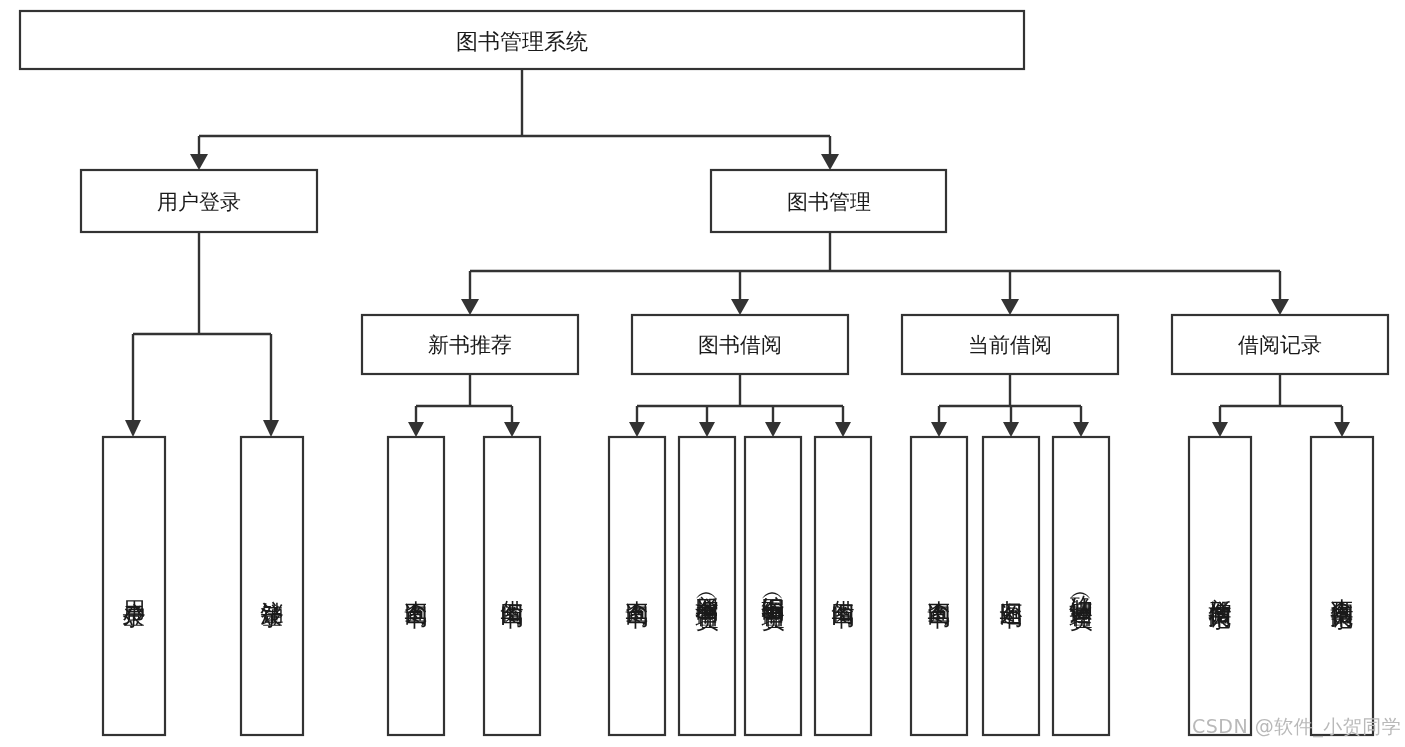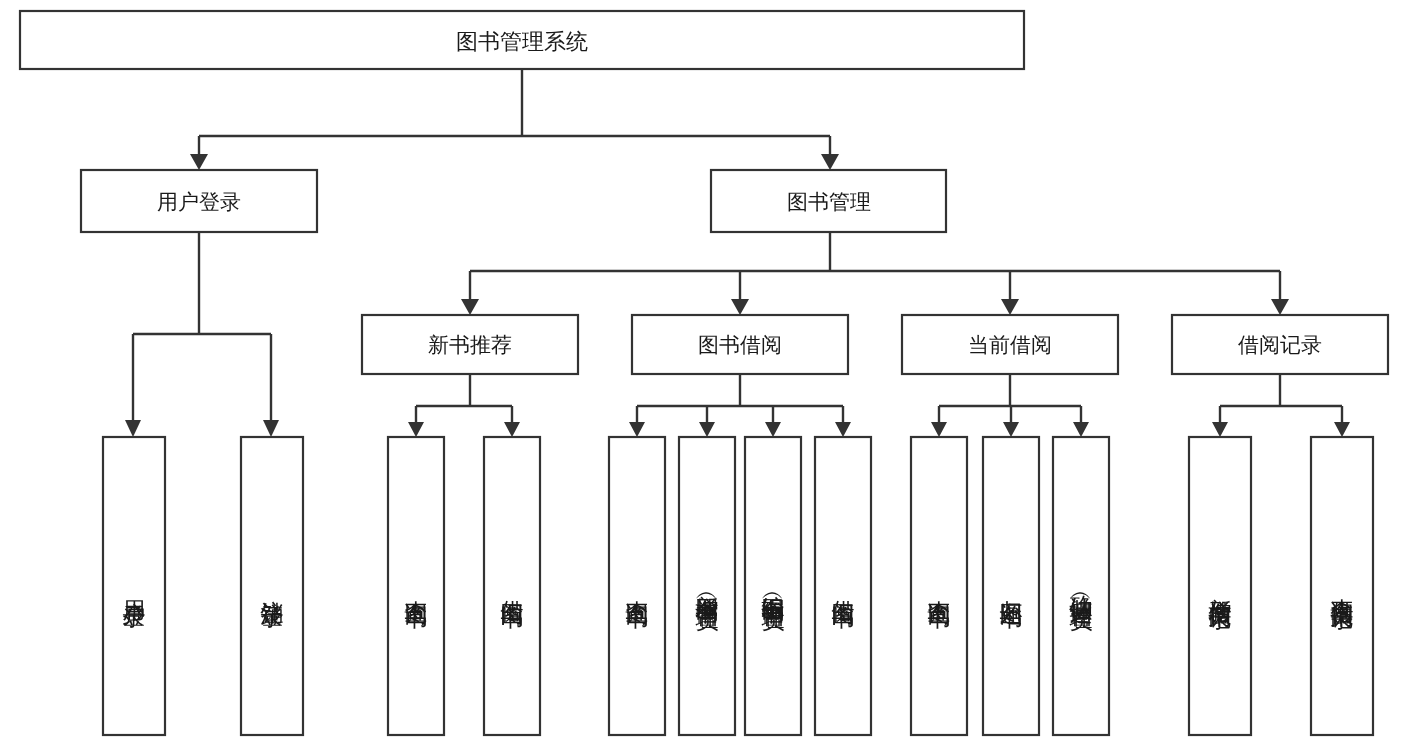"CSDN @软件_小贺同学" div.watermark { html: none -> <div>CSDN @软件_小贺同学</div> }
